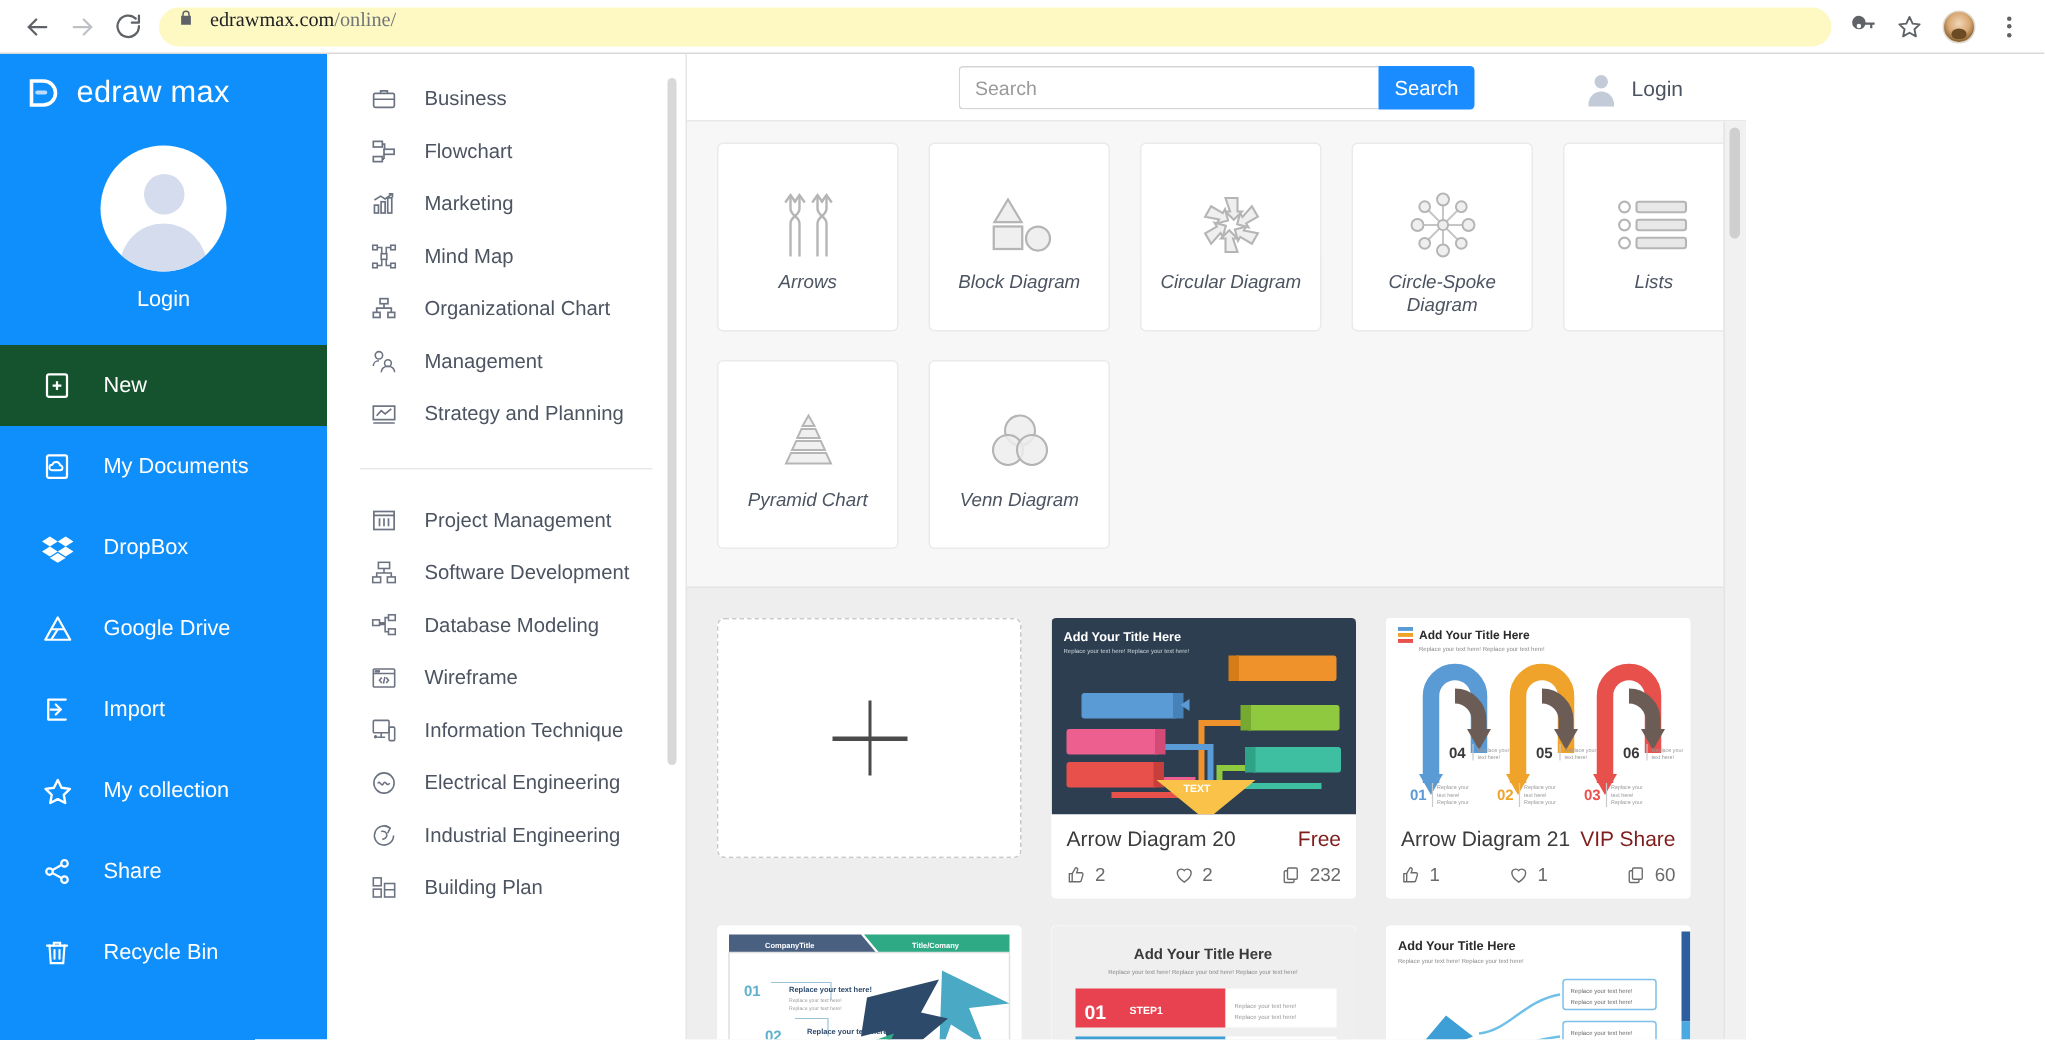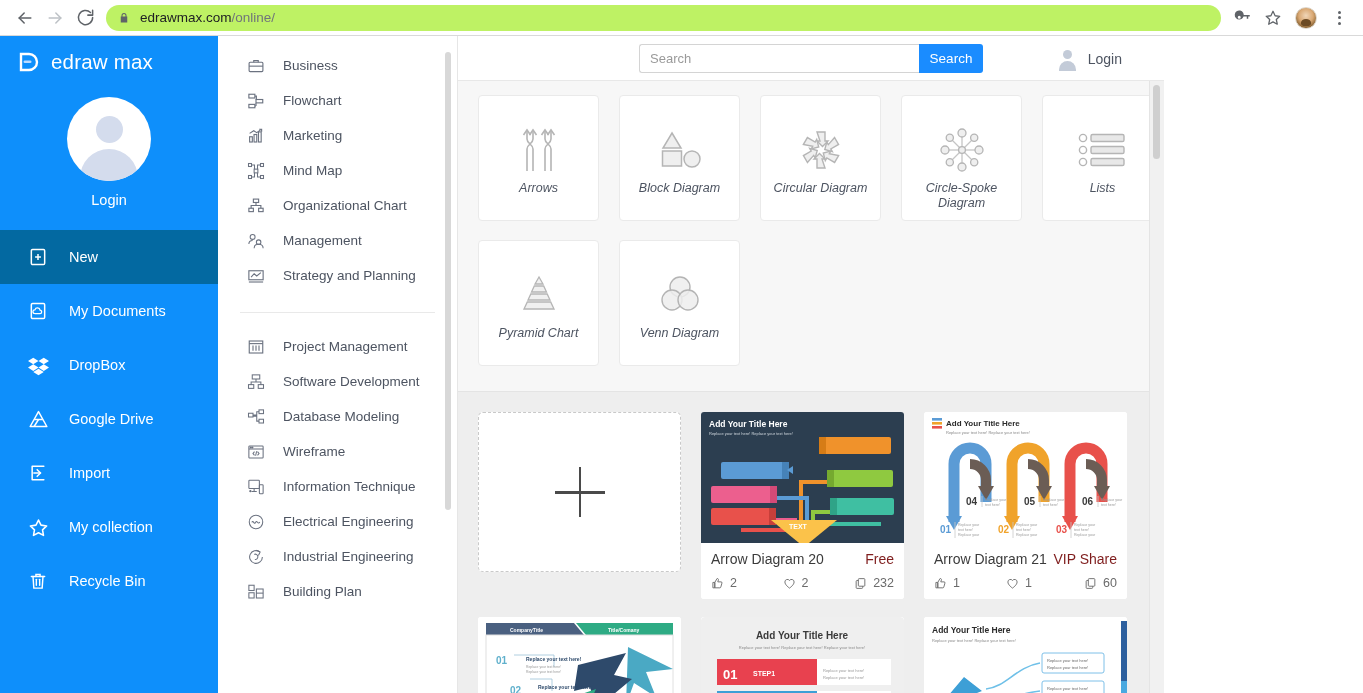"edrawmax.com/online/" .urlbar { align-items: center -> flex-start; background: #bef264 -> #fef9c3; font-family: none -> Liberation Serif, serif }
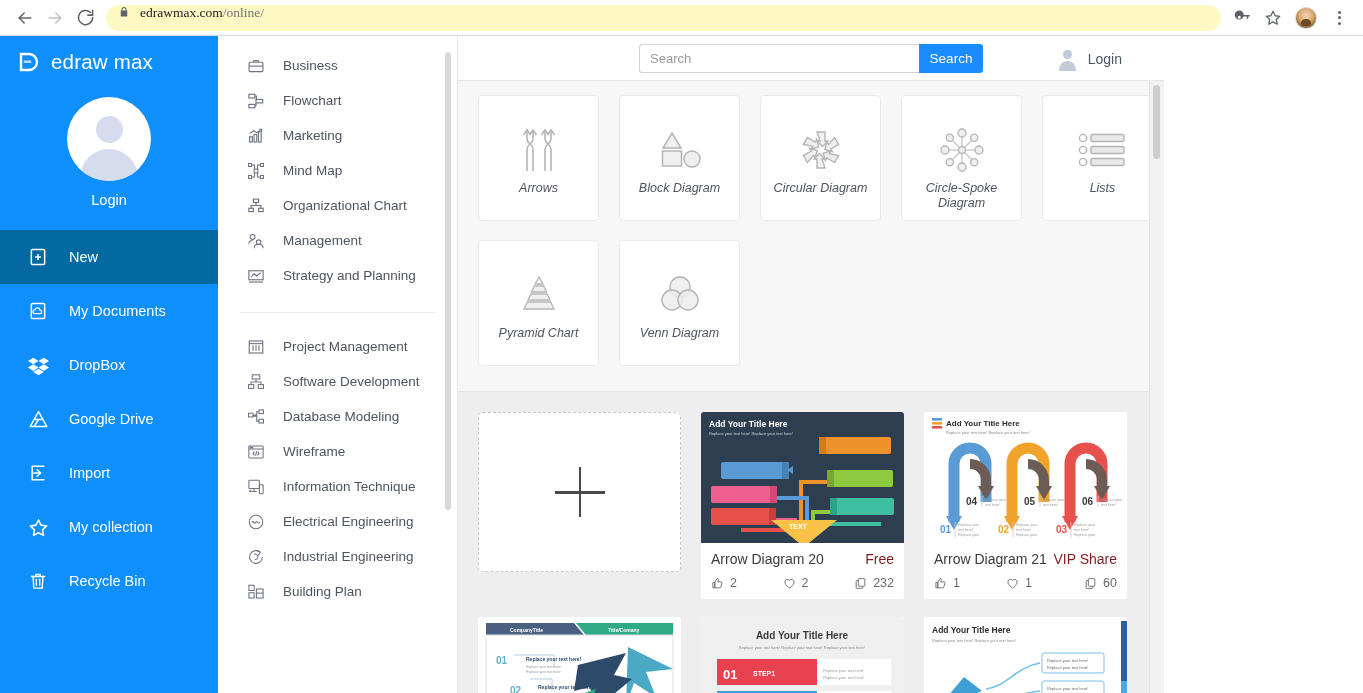"New" .nav-item.active { background: #0369a1 -> #14532d }
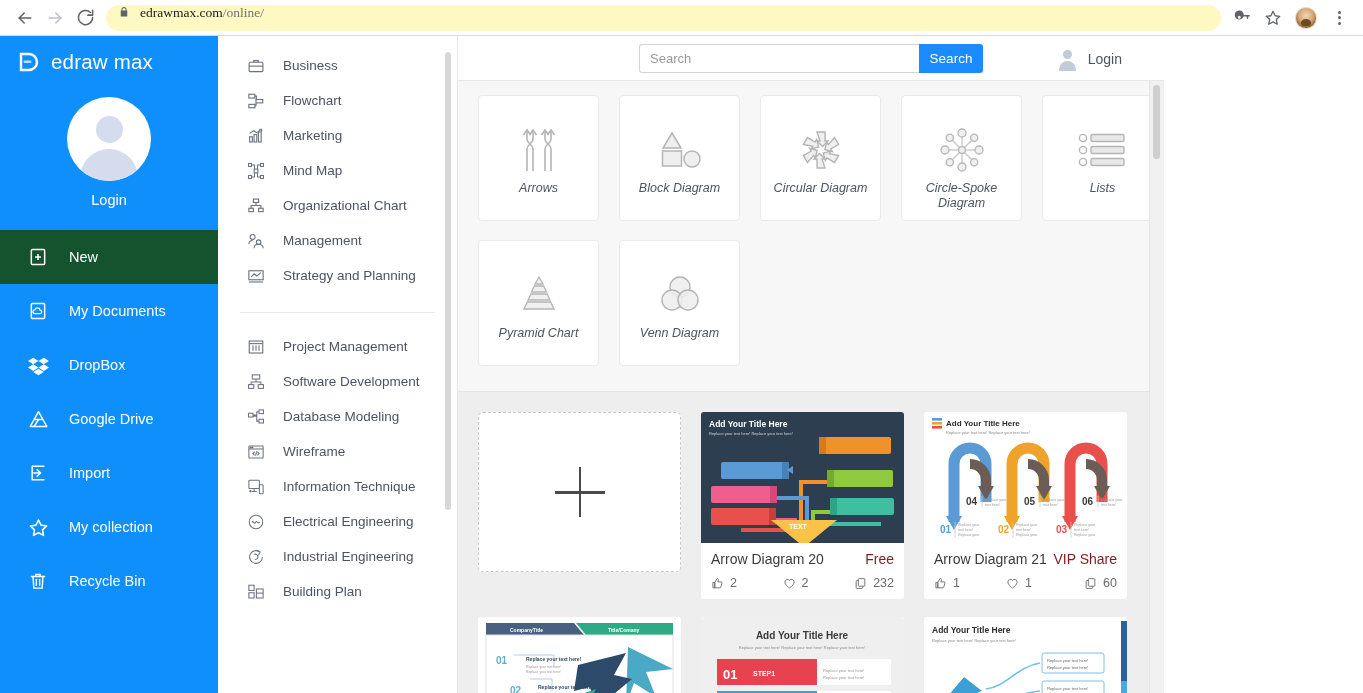"Share" div.nav-item { html: none -> <div> <span> <svg> <circle></circle> <circle></circle> <circle></circle> <line></line> <line></line> </svg> </span> <span>Share</span> </div> }
